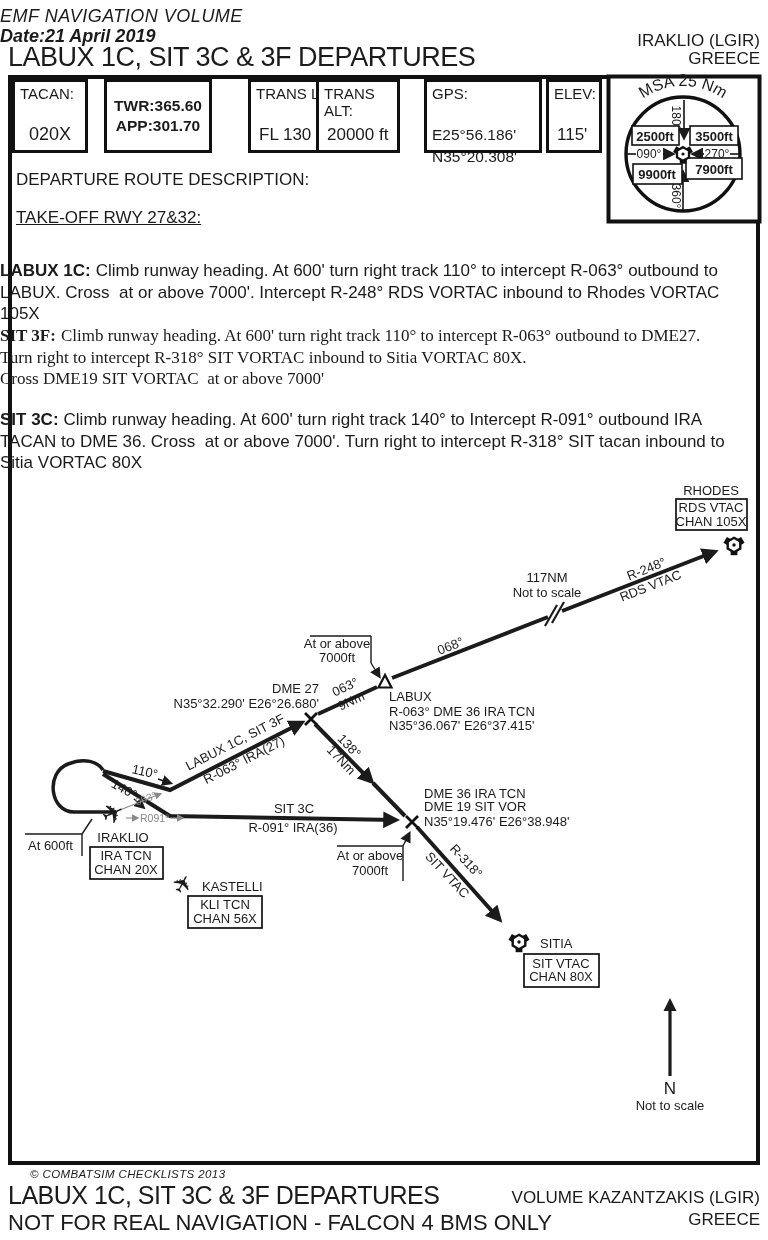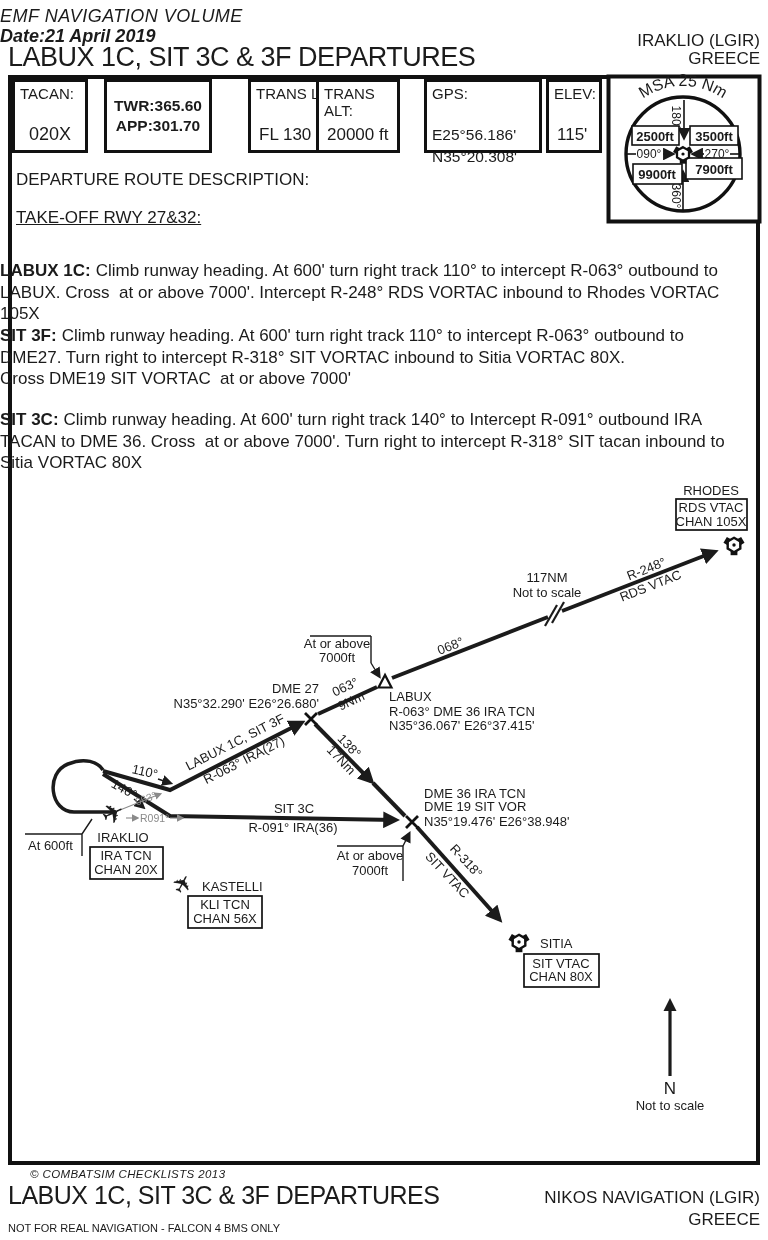"SIT 3F: Climb runway heading." p.proc { font-family: none -> Liberation Serif, serif }
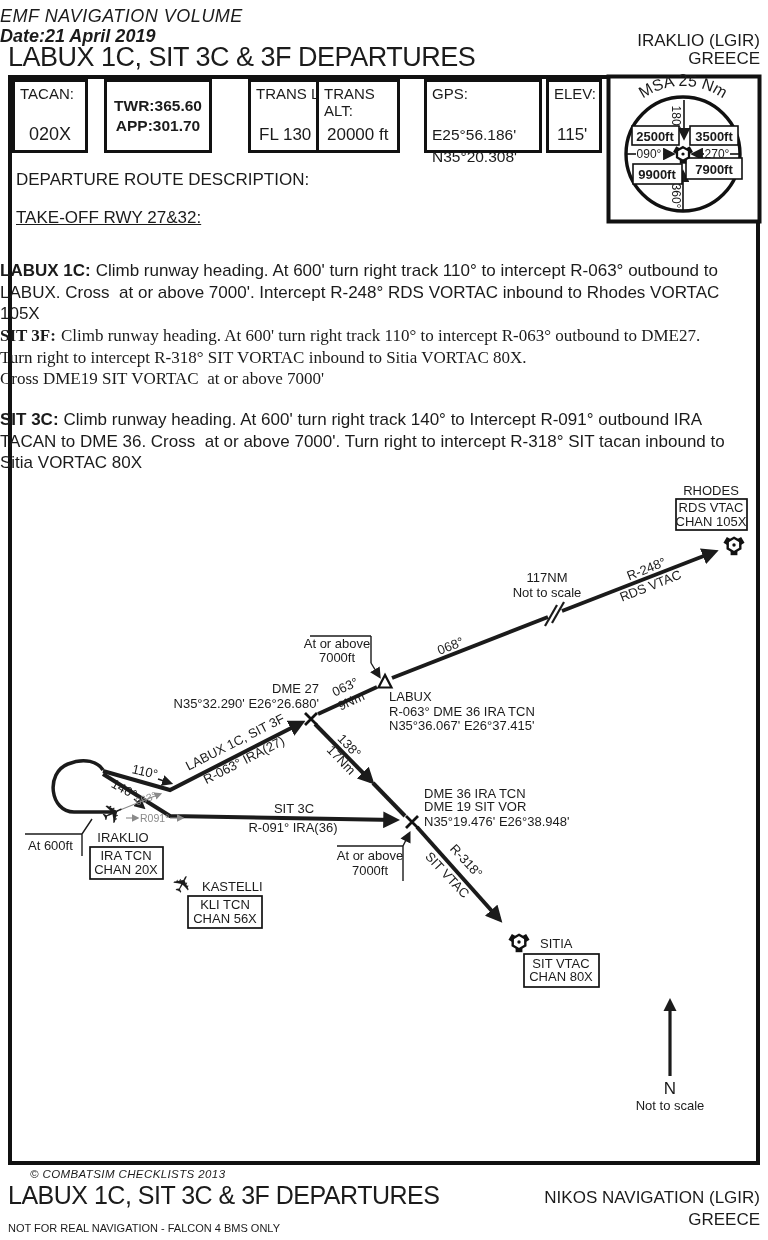"NIKOS NAVIGATION (LGIR)" div.abs { text: NIKOS NAVIGATION -> VOLUME KAZANTZAKIS }
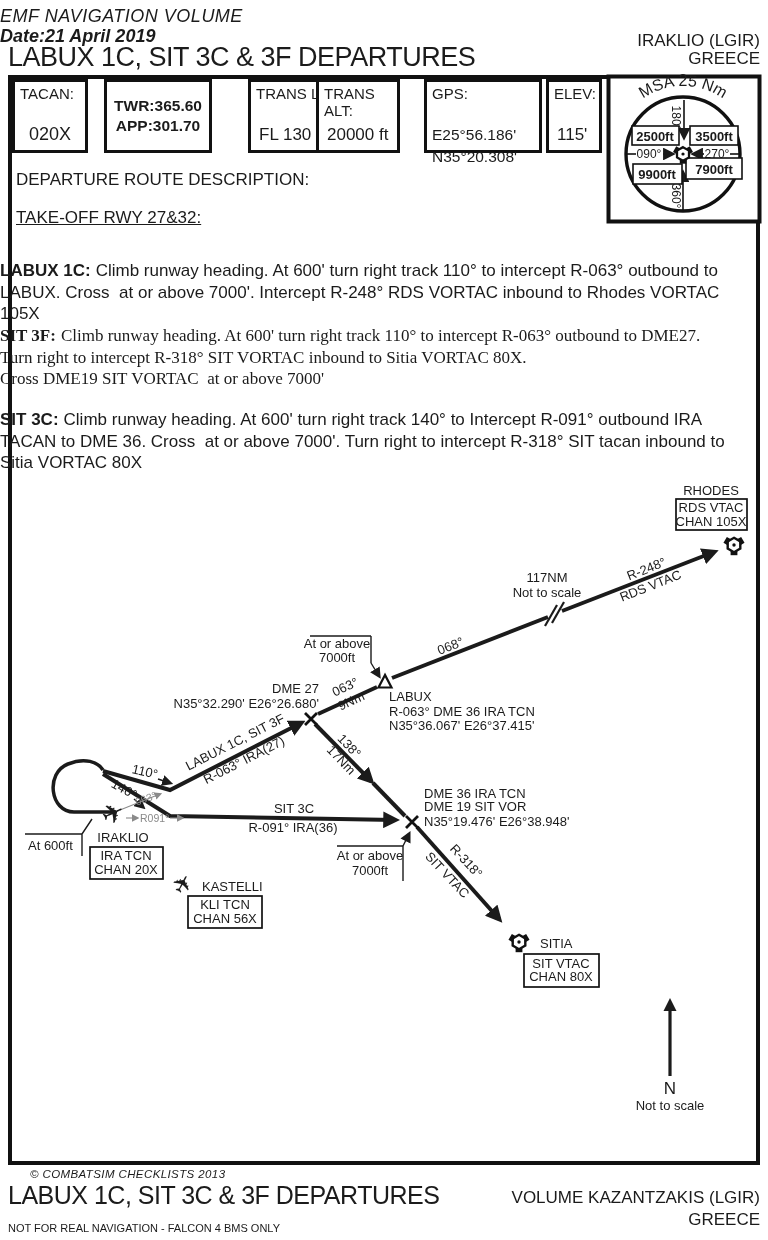"NOT FOR REAL NAVIGATION -" .ft-disc { font-size: 11px -> 22px; margin-top: 12px -> none }
